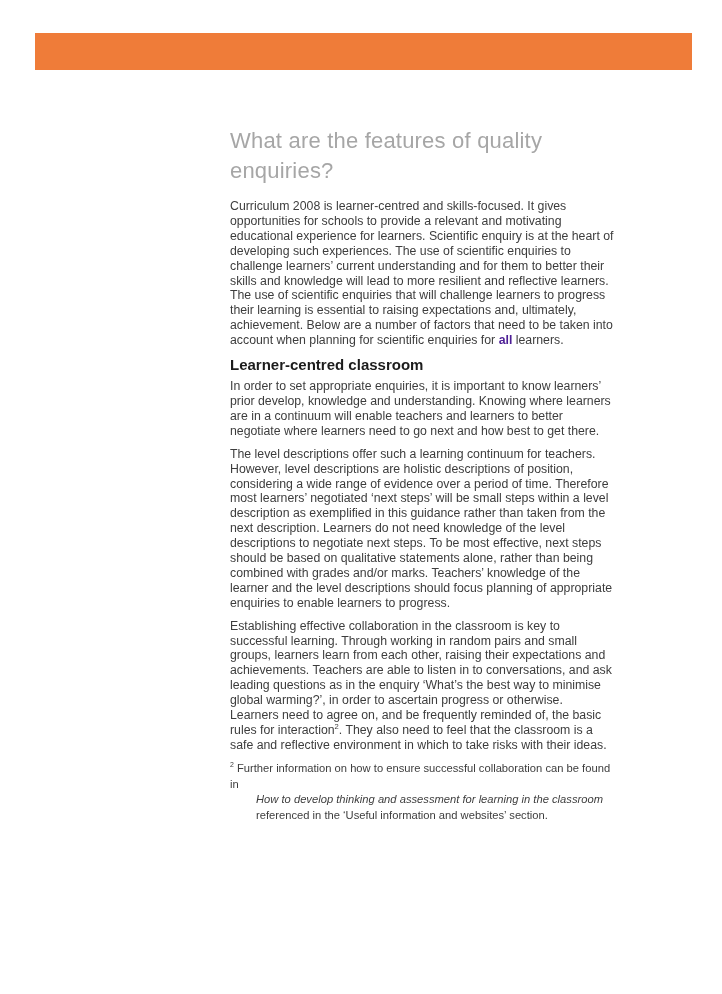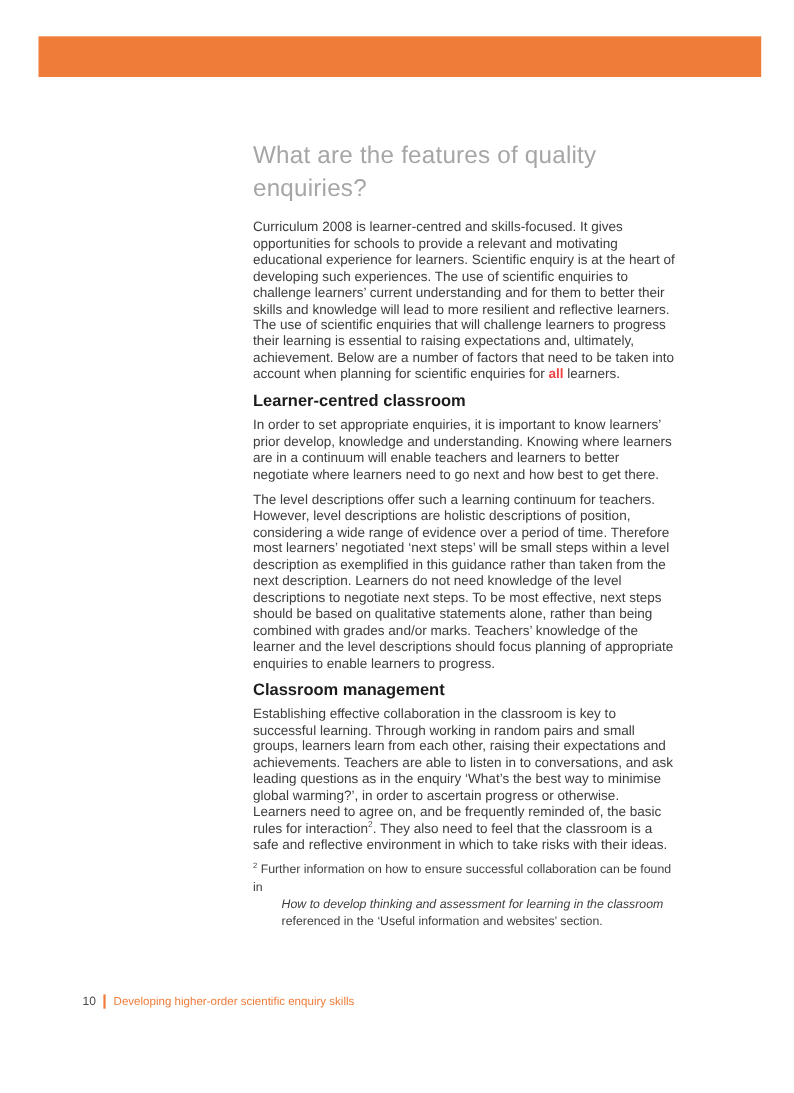"all" .content b { color: #ef4444 -> #4c1d95 }
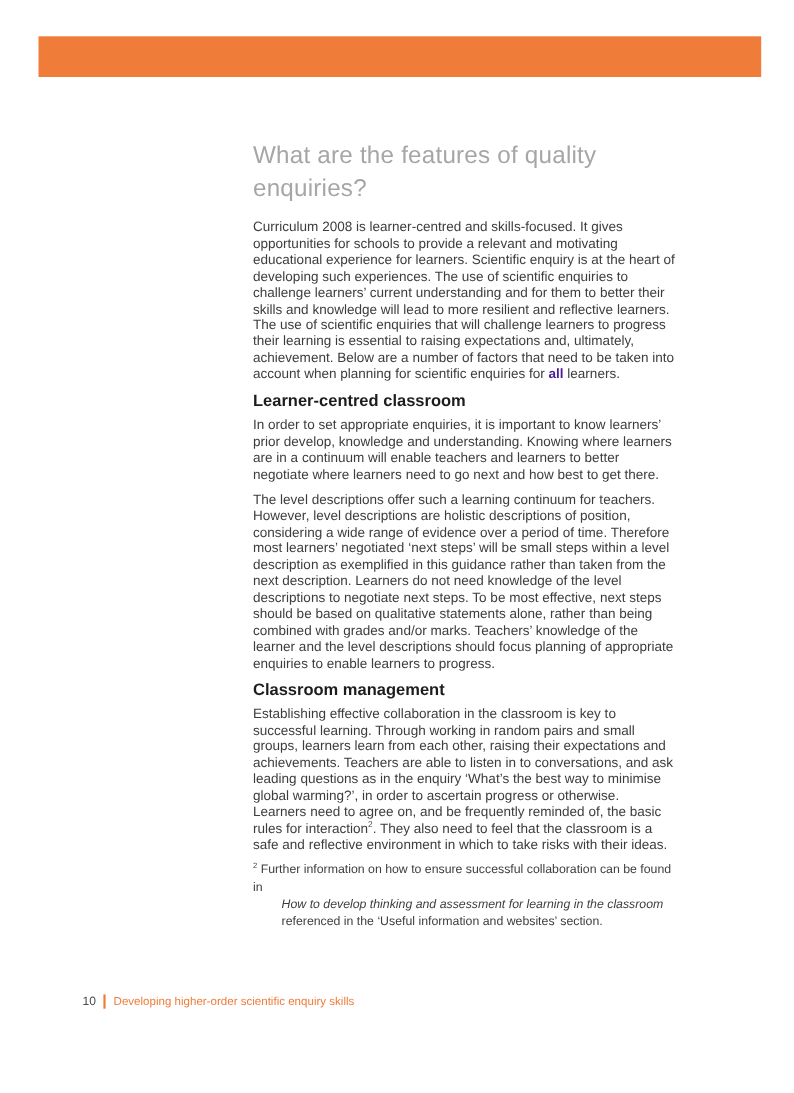"Classroom management" h2.section-heading { html: <h2>Classroom management</h2> -> none }
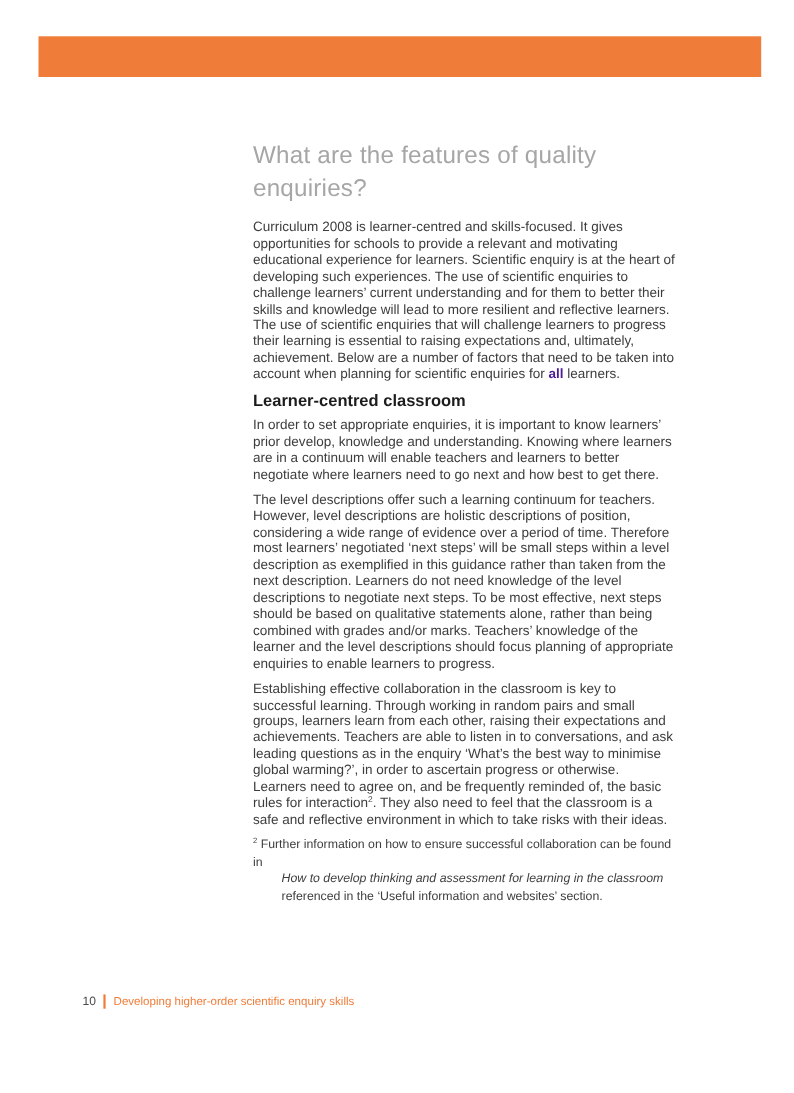"10" div.footer { html: <div> <span>10</span> <span></span> <span>Developing higher-order scientific enquiry skills</span> </div> -> none }
